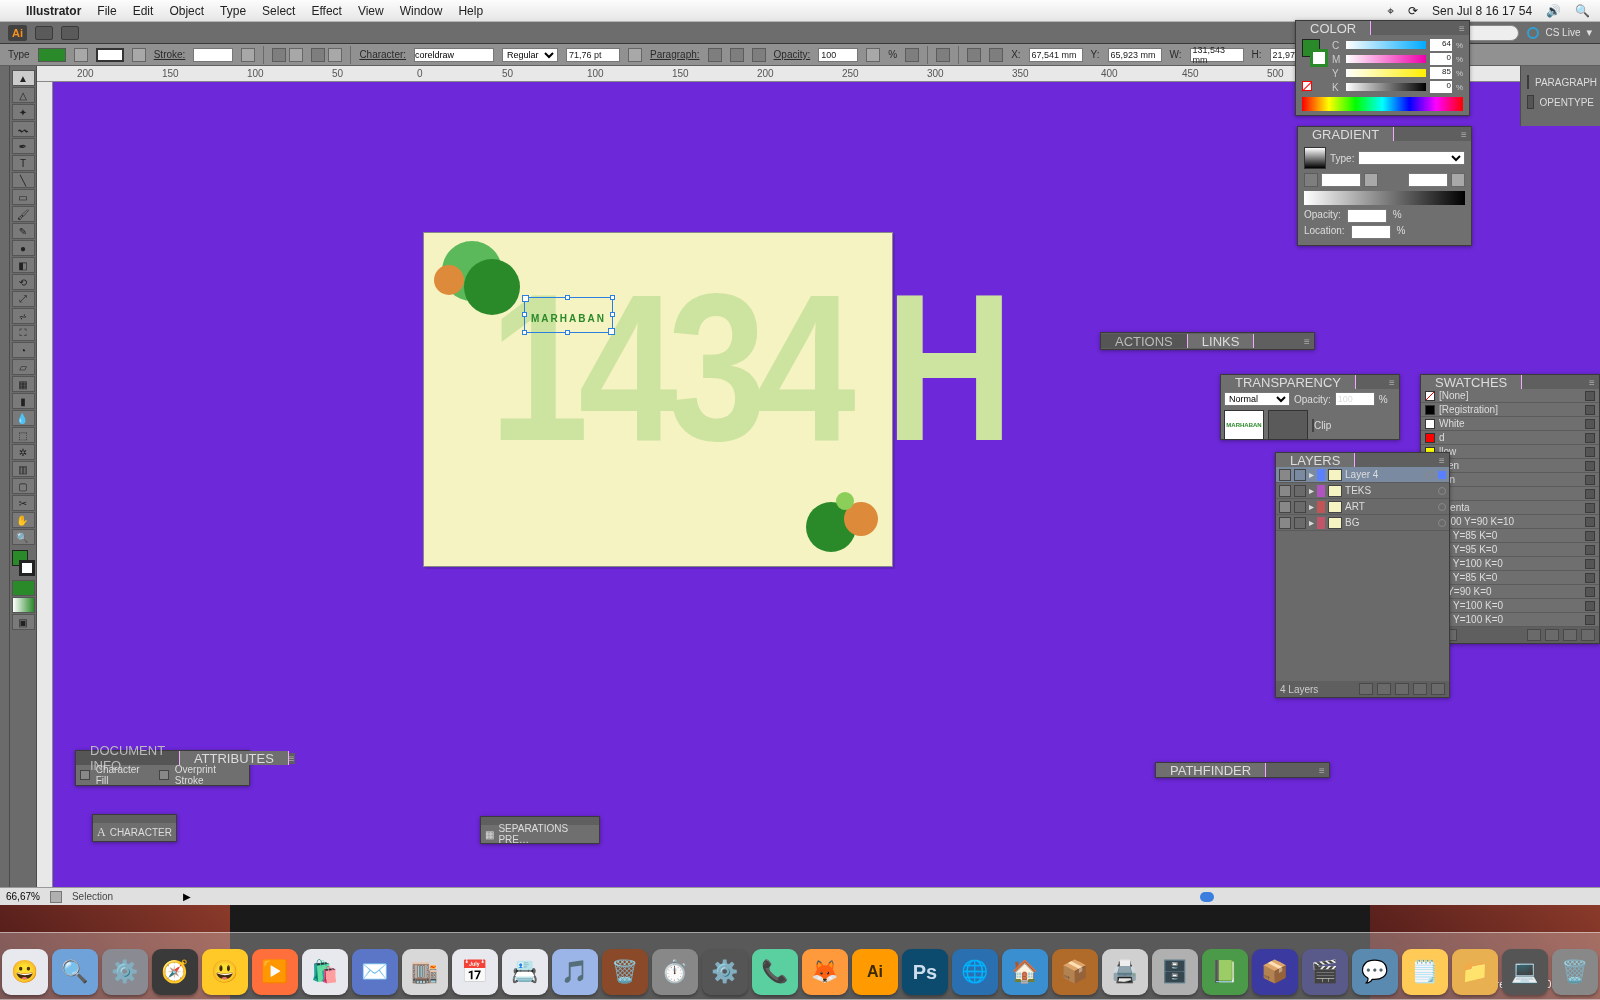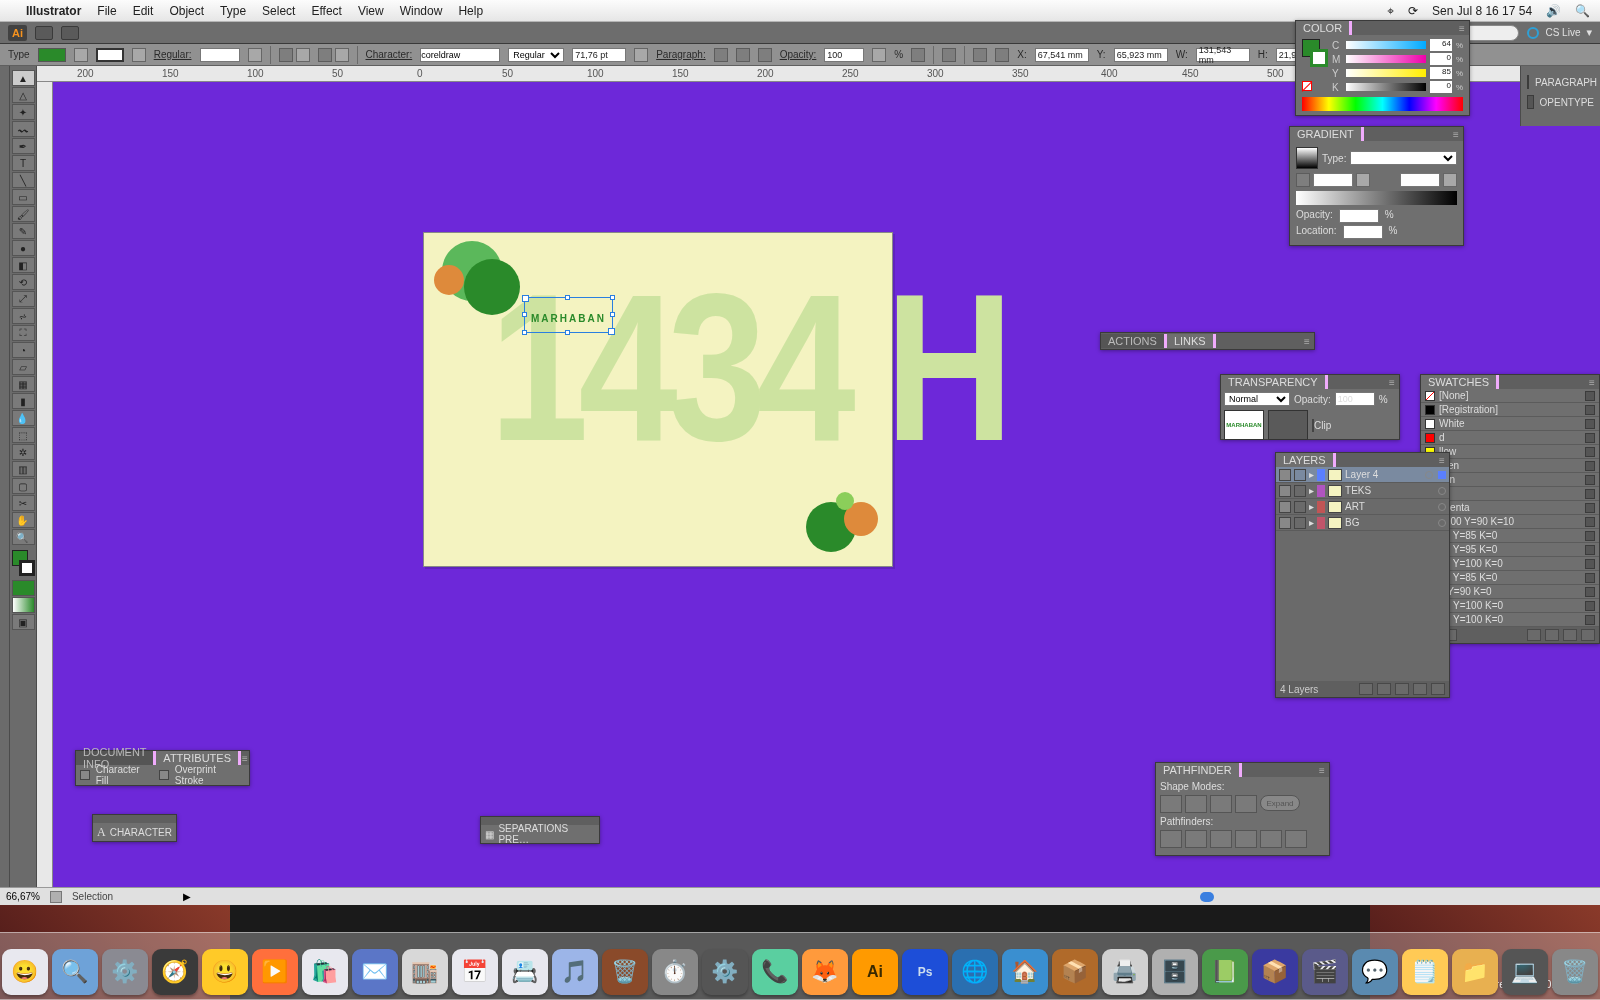"COLOR" .panel .tab { border-right: 3px solid #f0abfc -> 1px solid #f0abfc; font-size: 11px -> 13px; padding: 1px 7px -> 1px 14px }
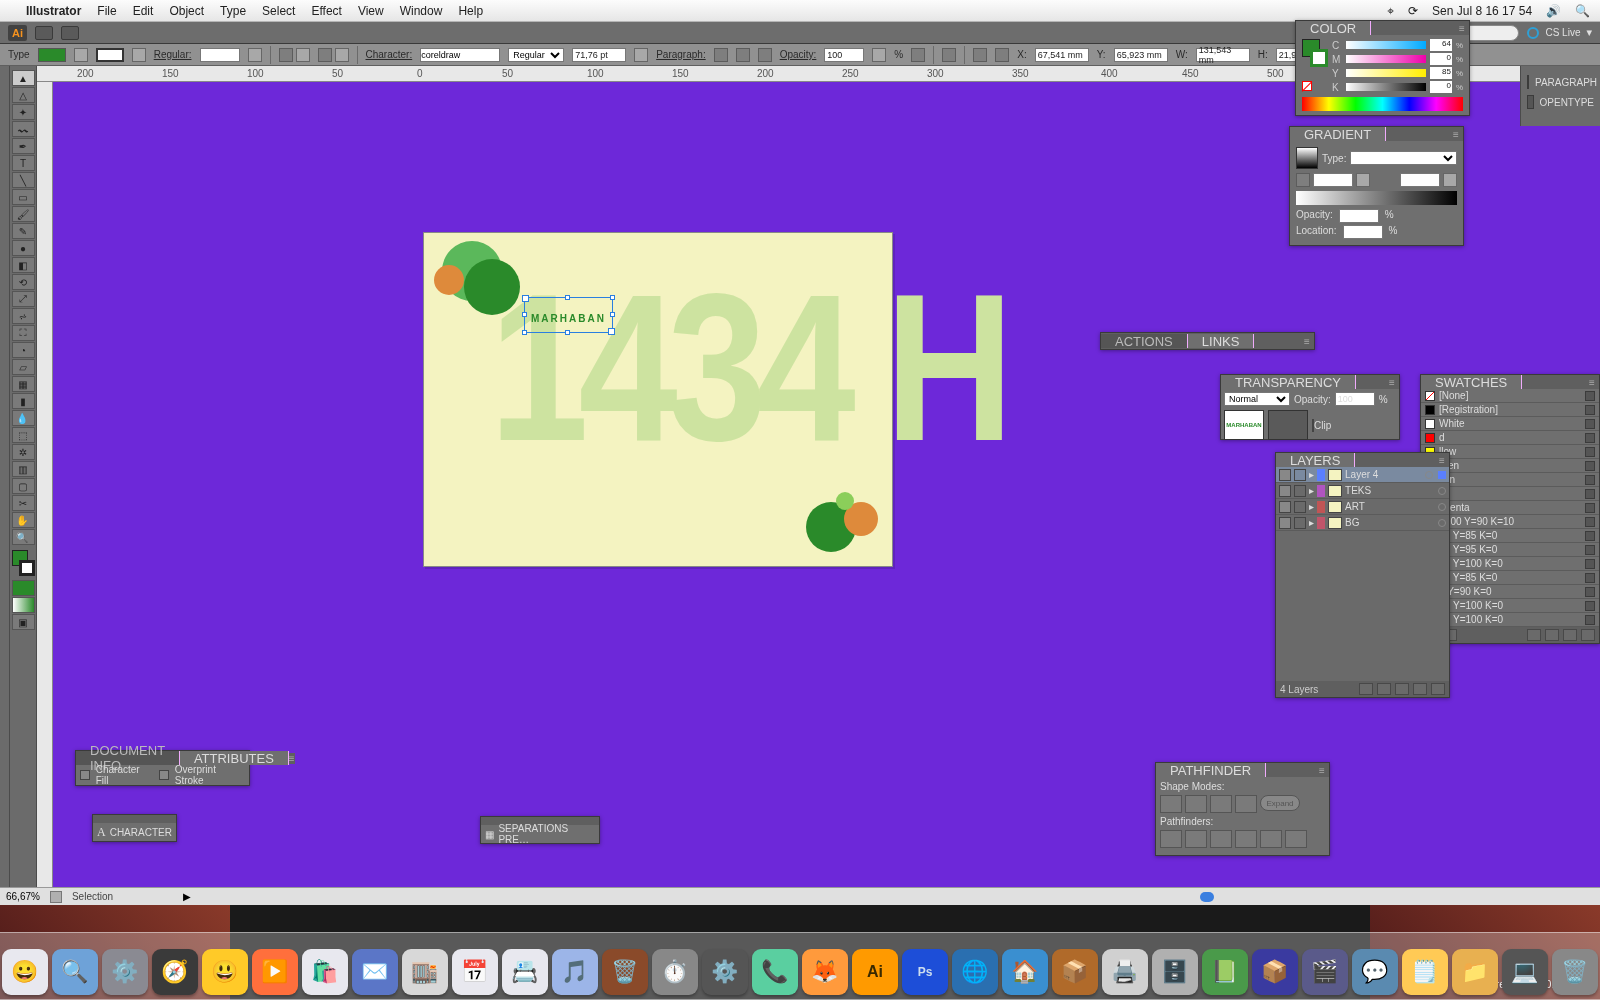"Regular:" span.lbl { text: Regular -> Stroke }
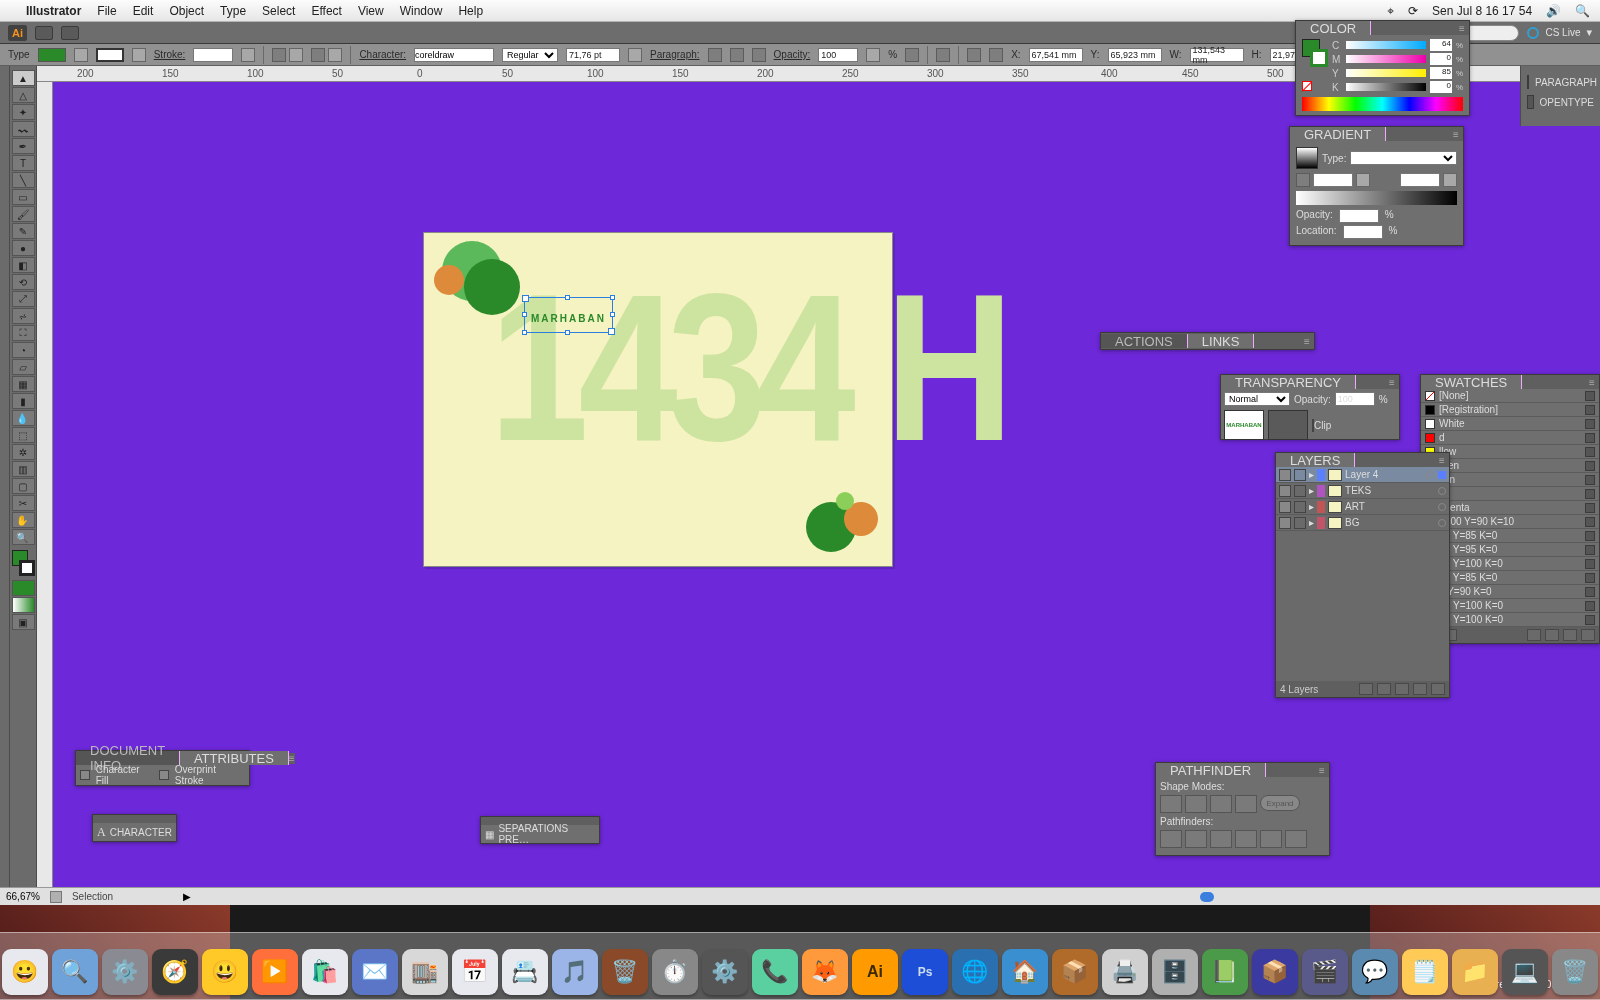"GRADIENT" .p-grad { right: 136px -> 128px }
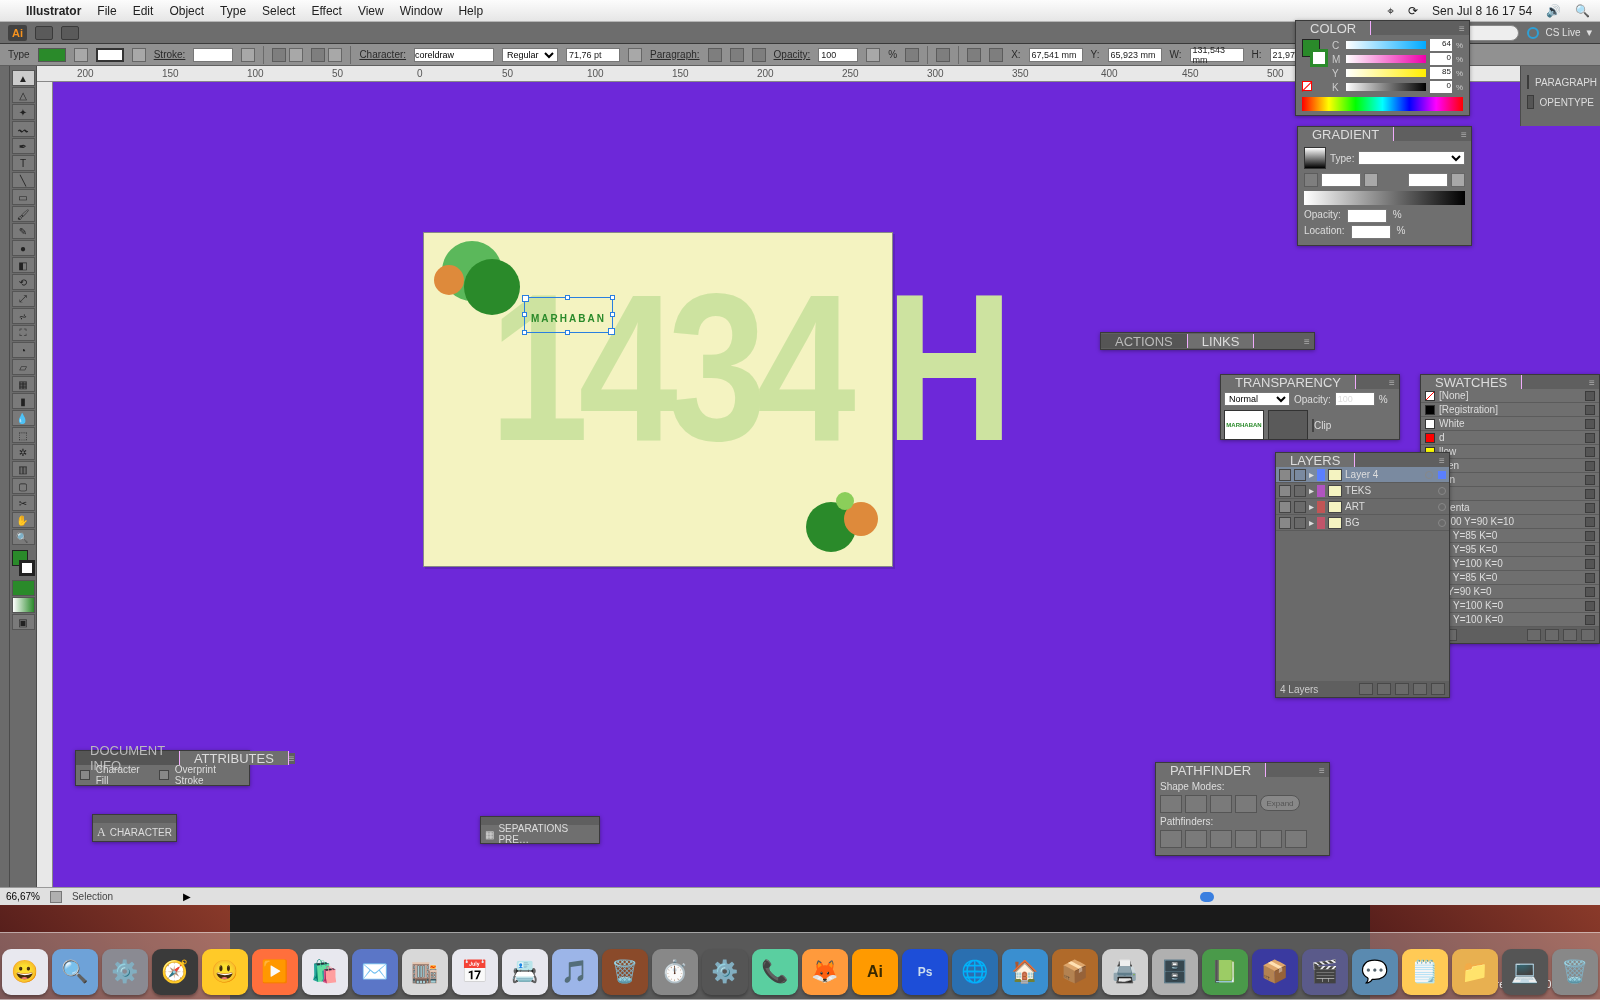"Shape Modes:" div.body { html: <div> <div>Shape Modes:</div> <div> <span></span> <span></span> <span></span> <span></span> <span>Expand</span> </div> <div>Pathfinders:</div> <div> <span></span> <span></span> <span></span> <span></span> <span></span> <span></span> </div> </div> -> none }
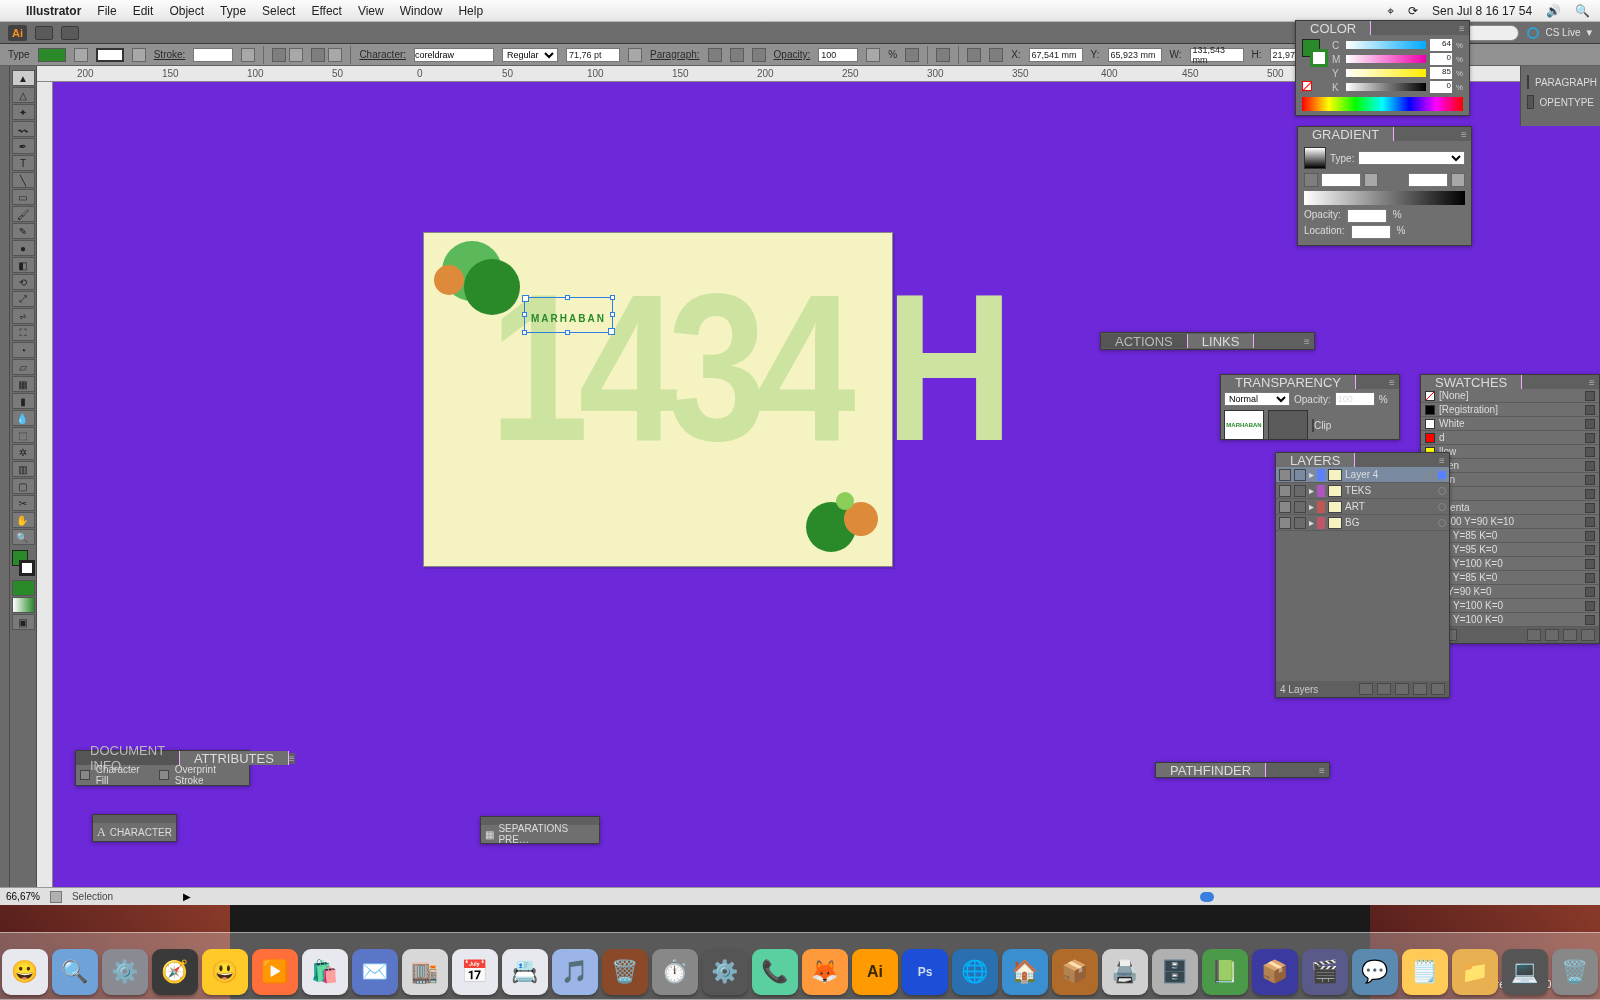"Ps" div.dicon { background: #1d4ed8 -> #0c4a6e; font-size: 12px -> 20px }
